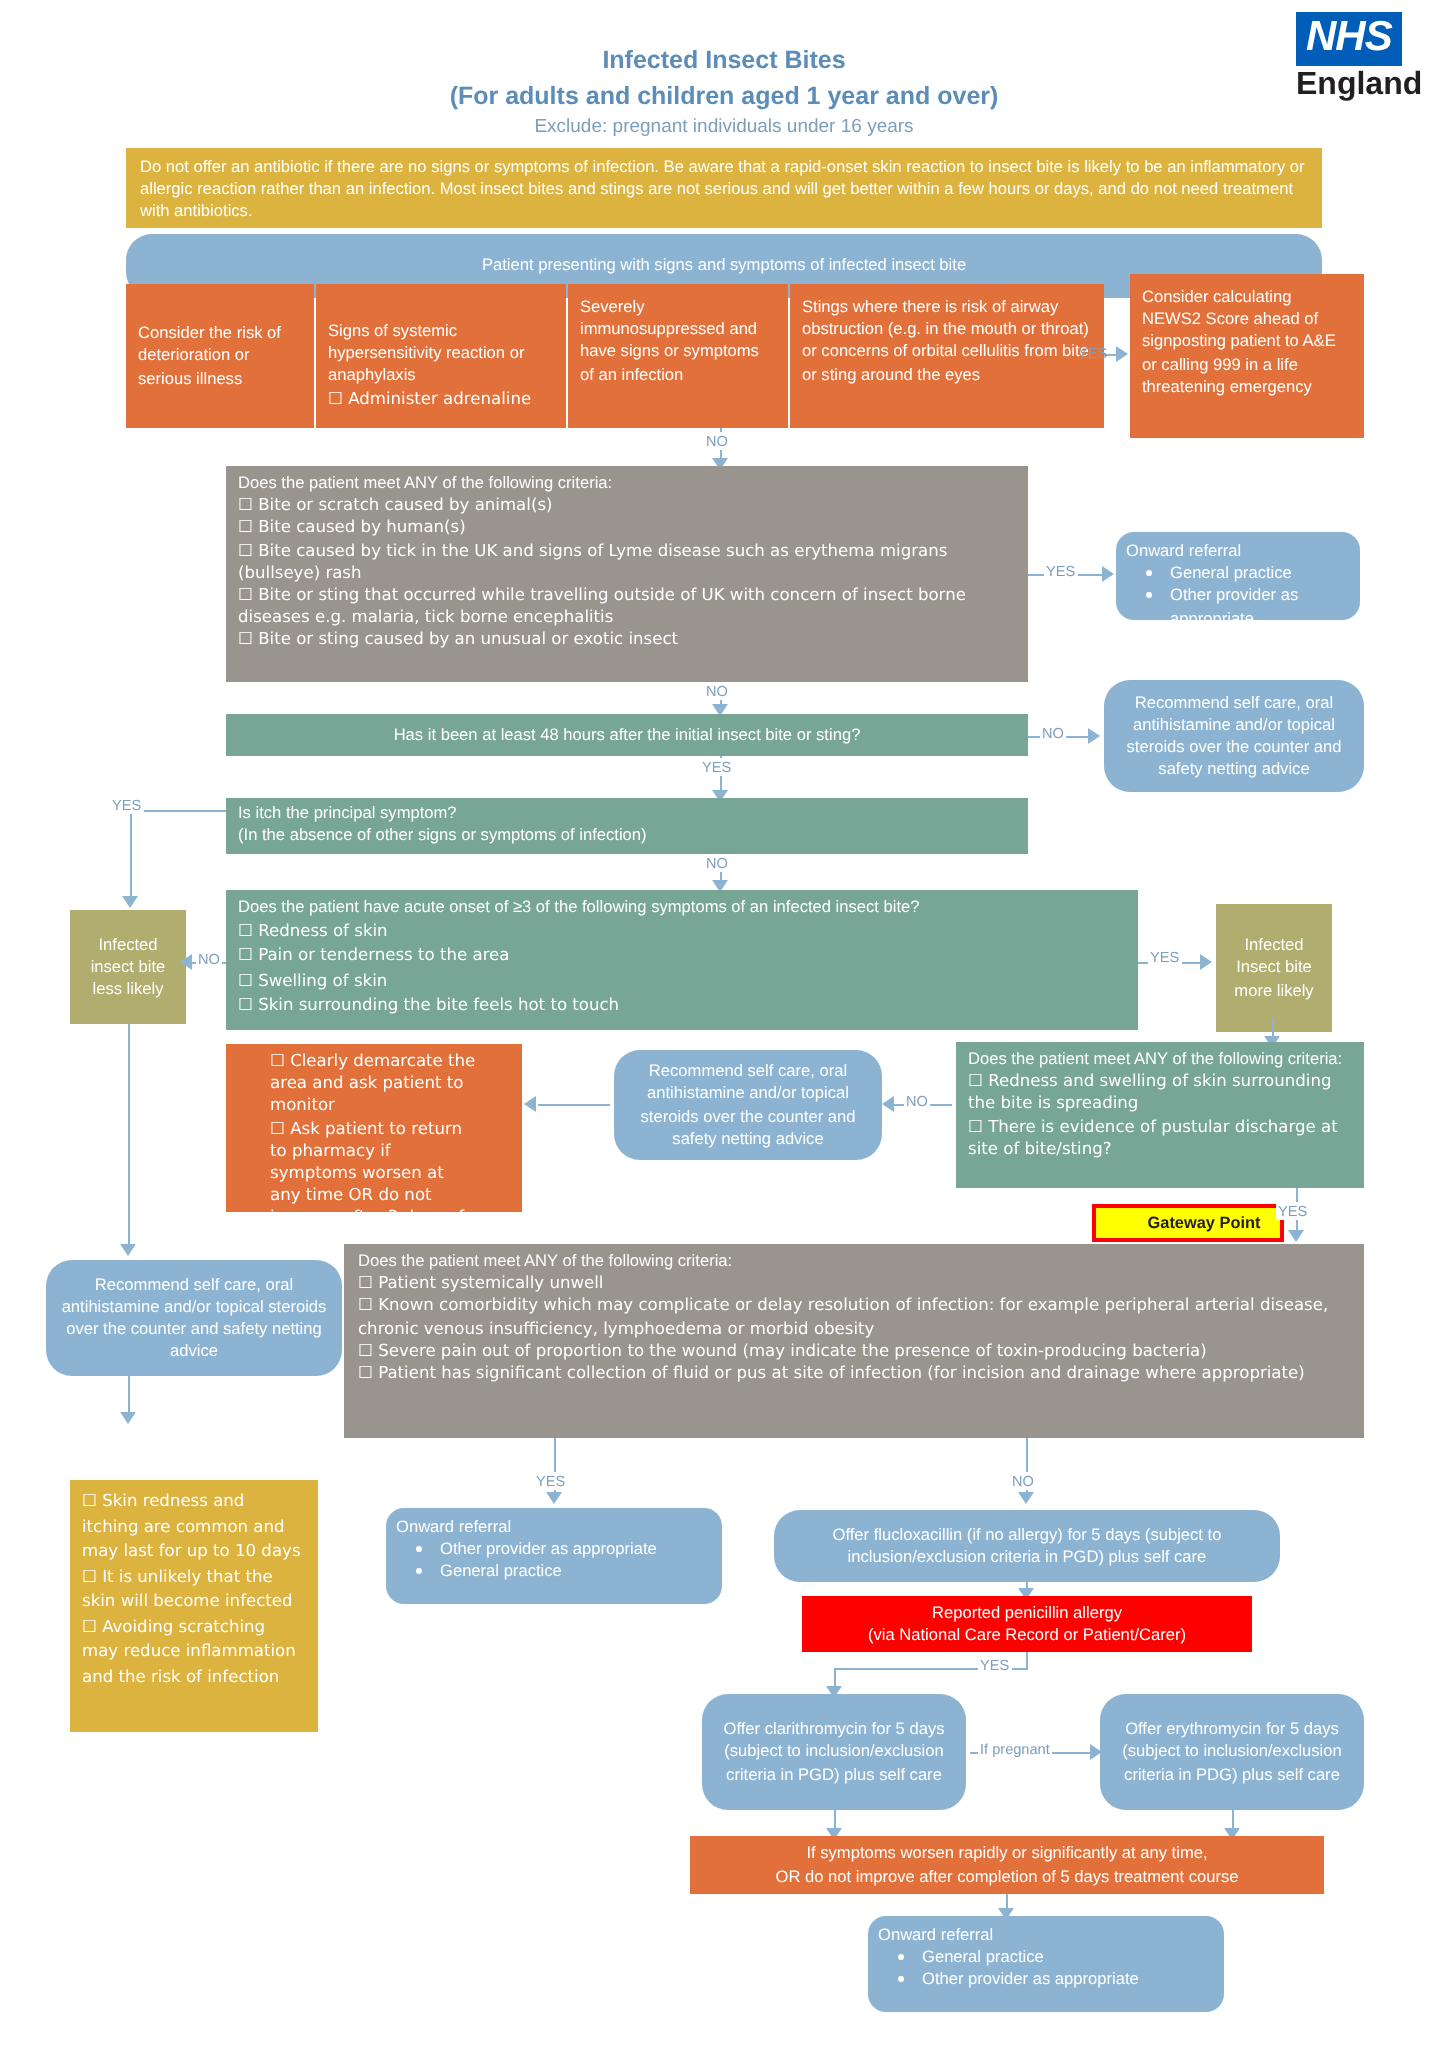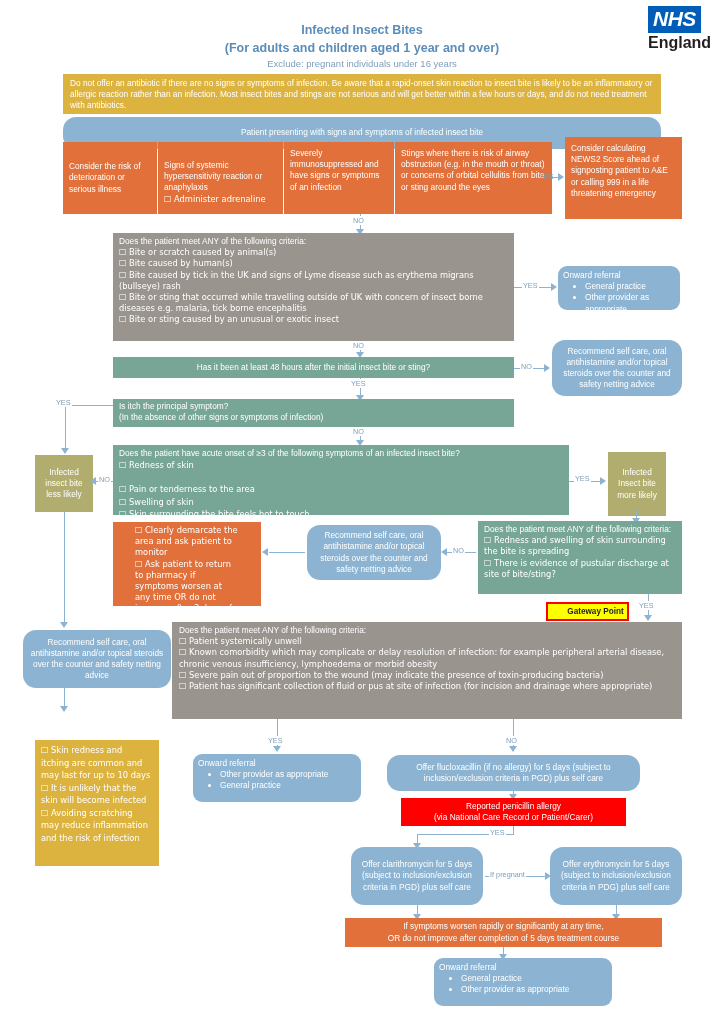"☐ Pain or tenderness to" div.ck { margin-top: 13px -> 1px }
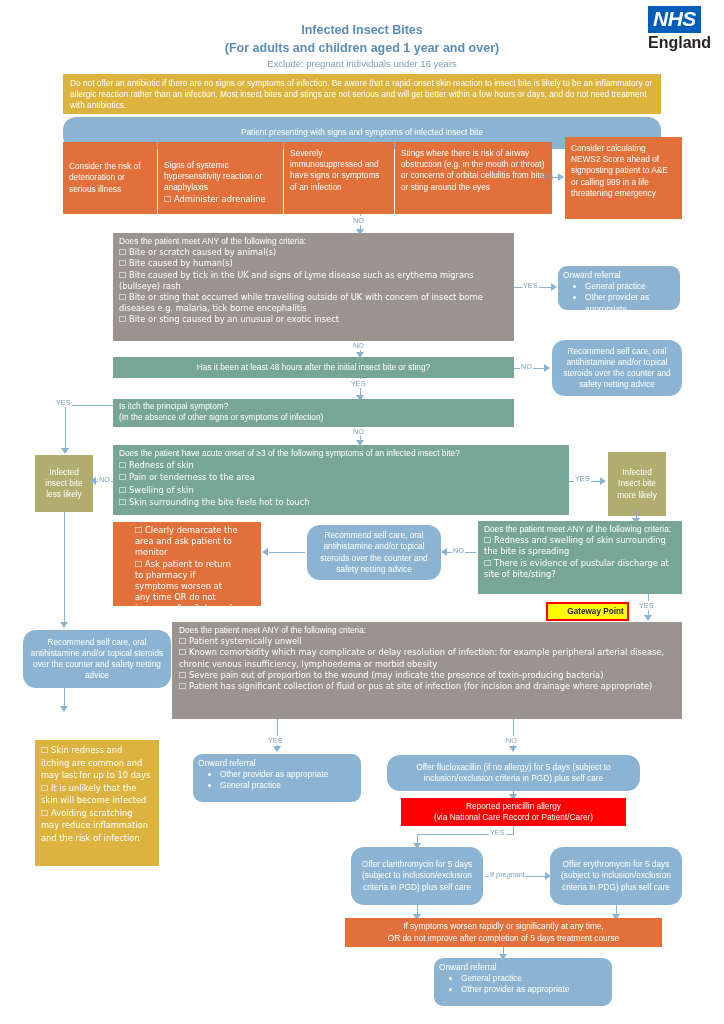"Gateway Point" div.gateway { width: 83px -> 96px }
